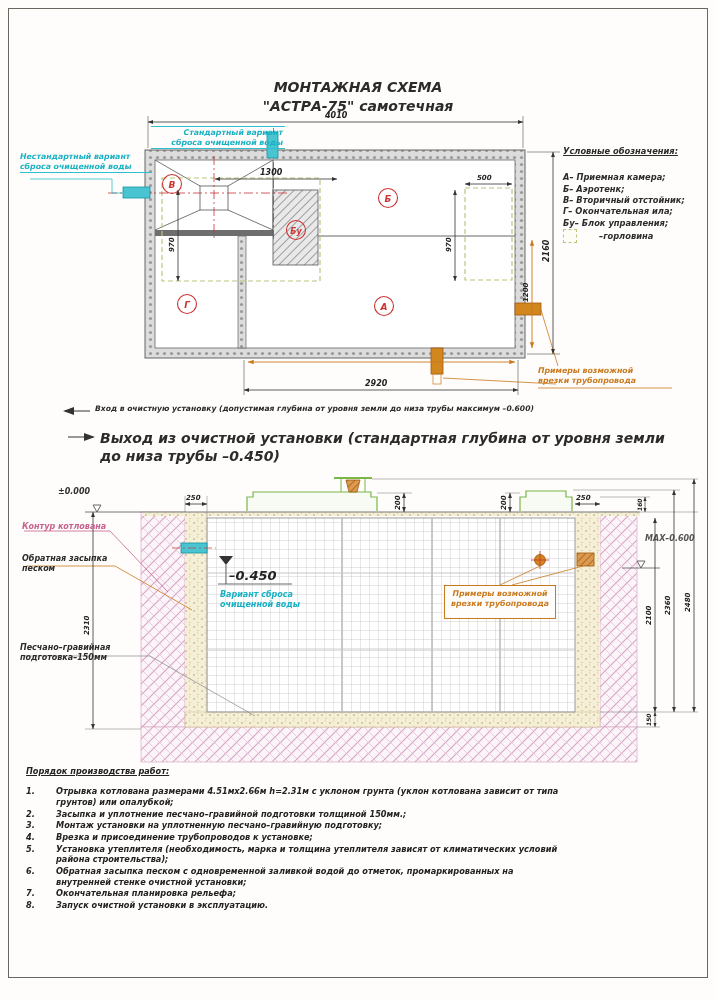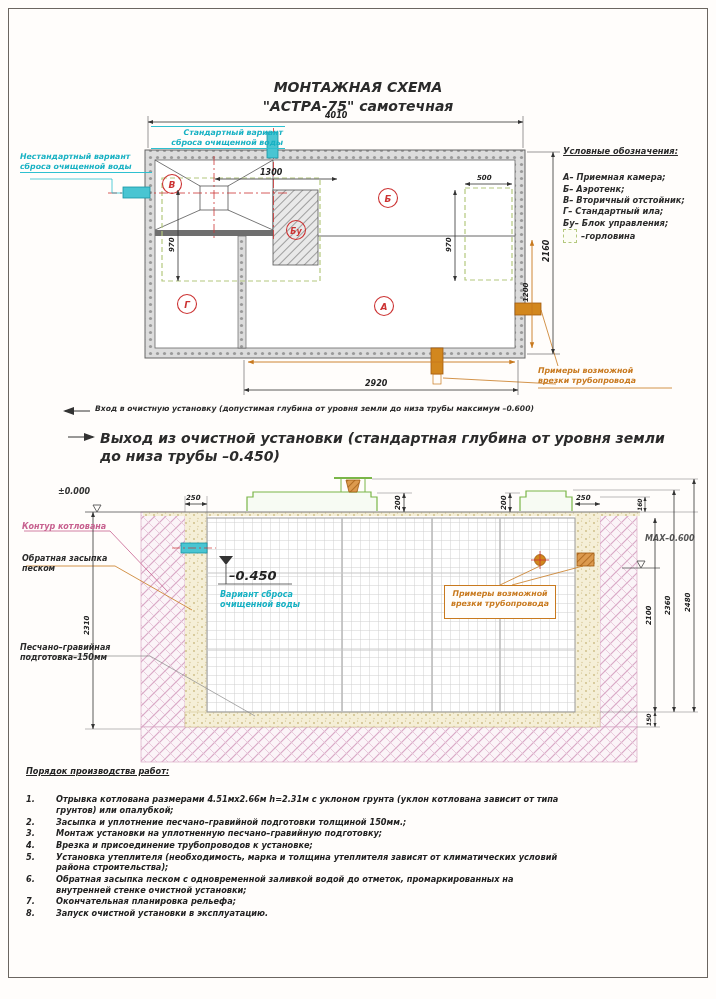"Г– Стандартный ила;" div.li { text: Стандартный -> Окончательная }
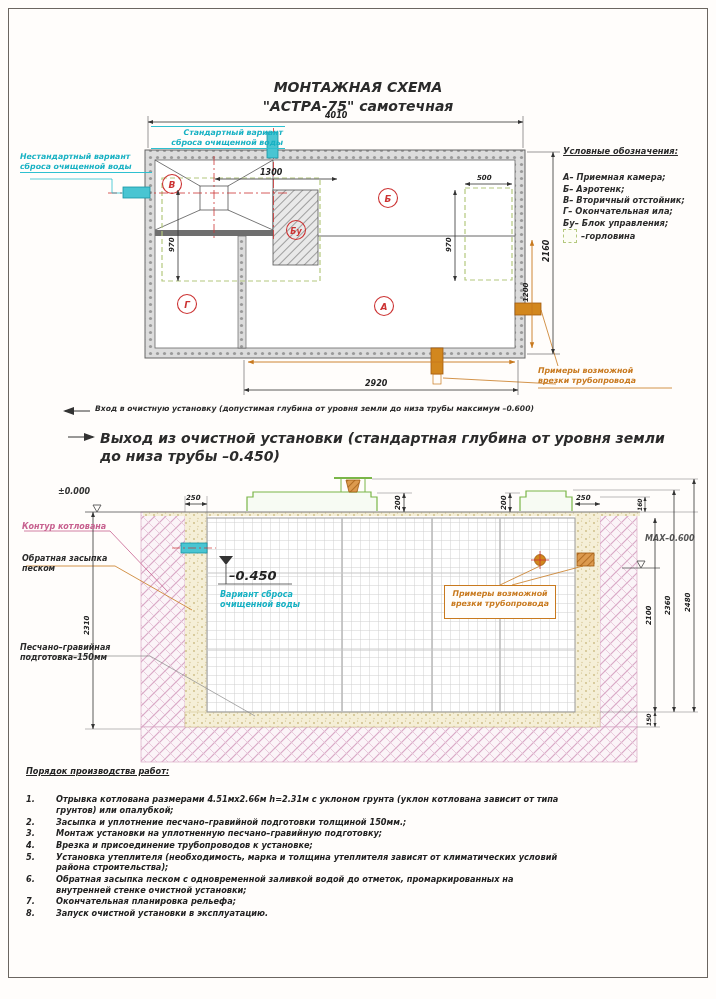"–горловина" #legend .gor { gap: 4px -> 22px }
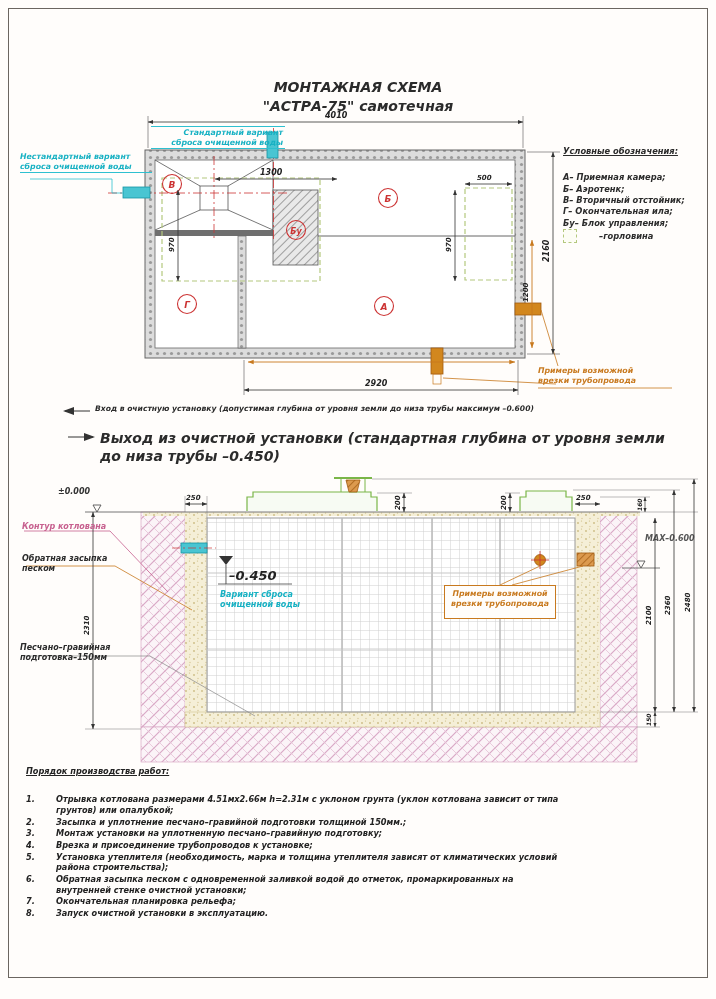"Порядок производства работ:" #worklist .wt { margin-bottom: 18px -> 10px }
